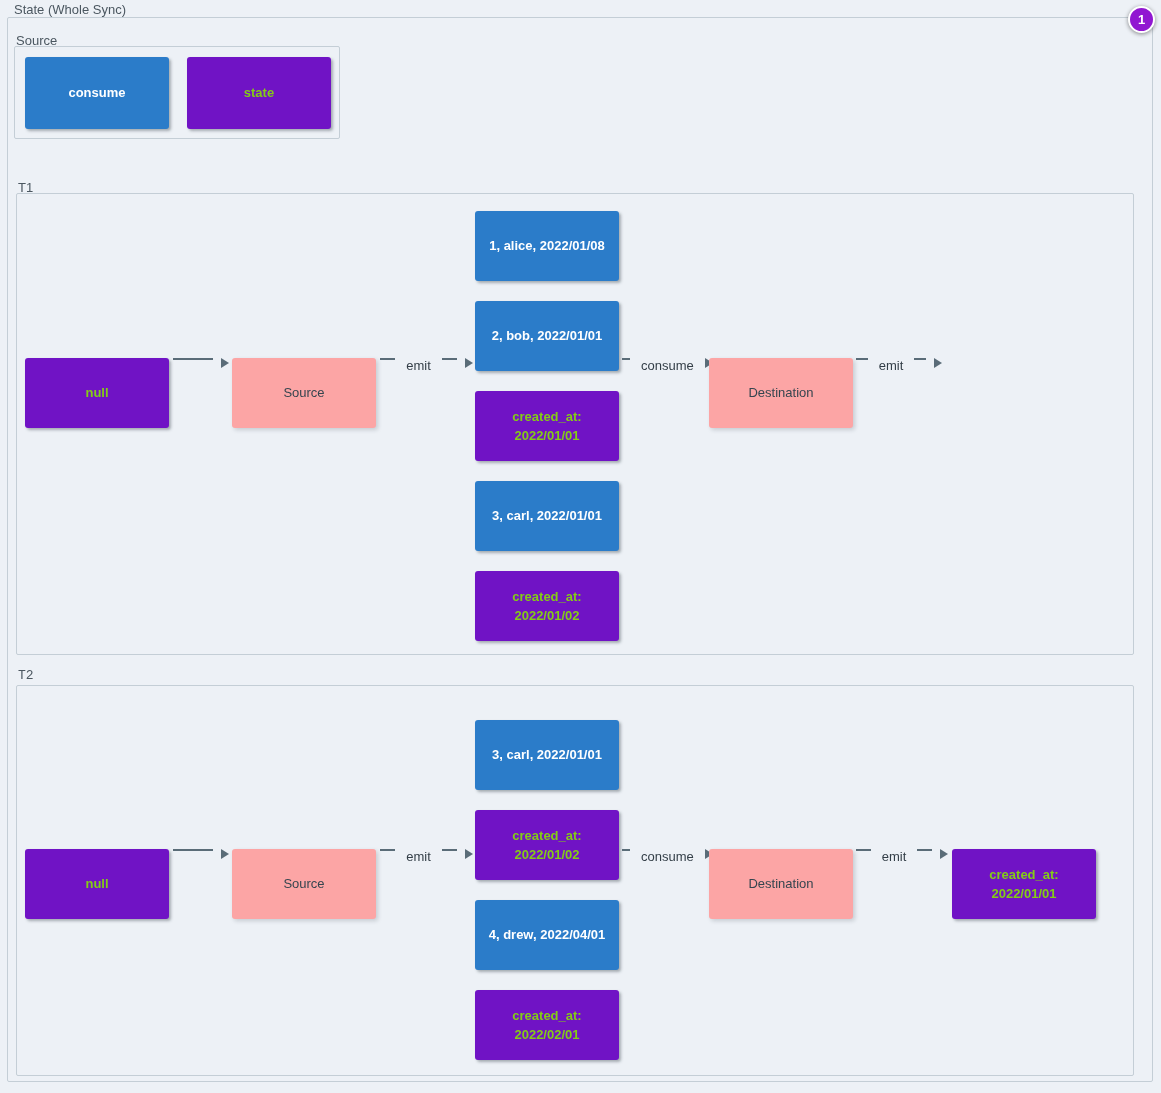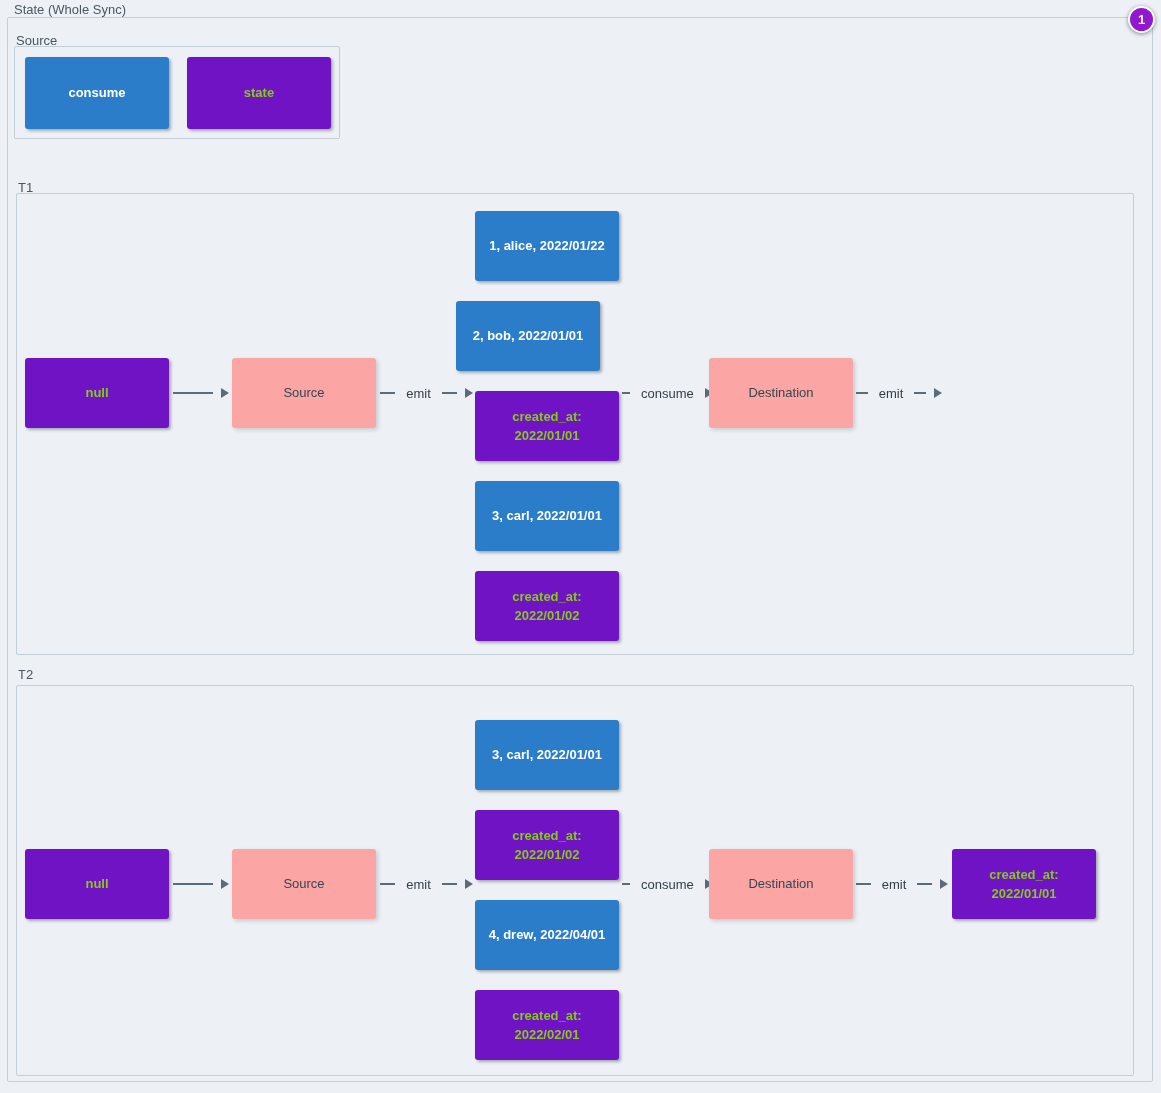"1, alice, 2022/01/22" div.node { text: 2022/01/22 -> 2022/01/08 }
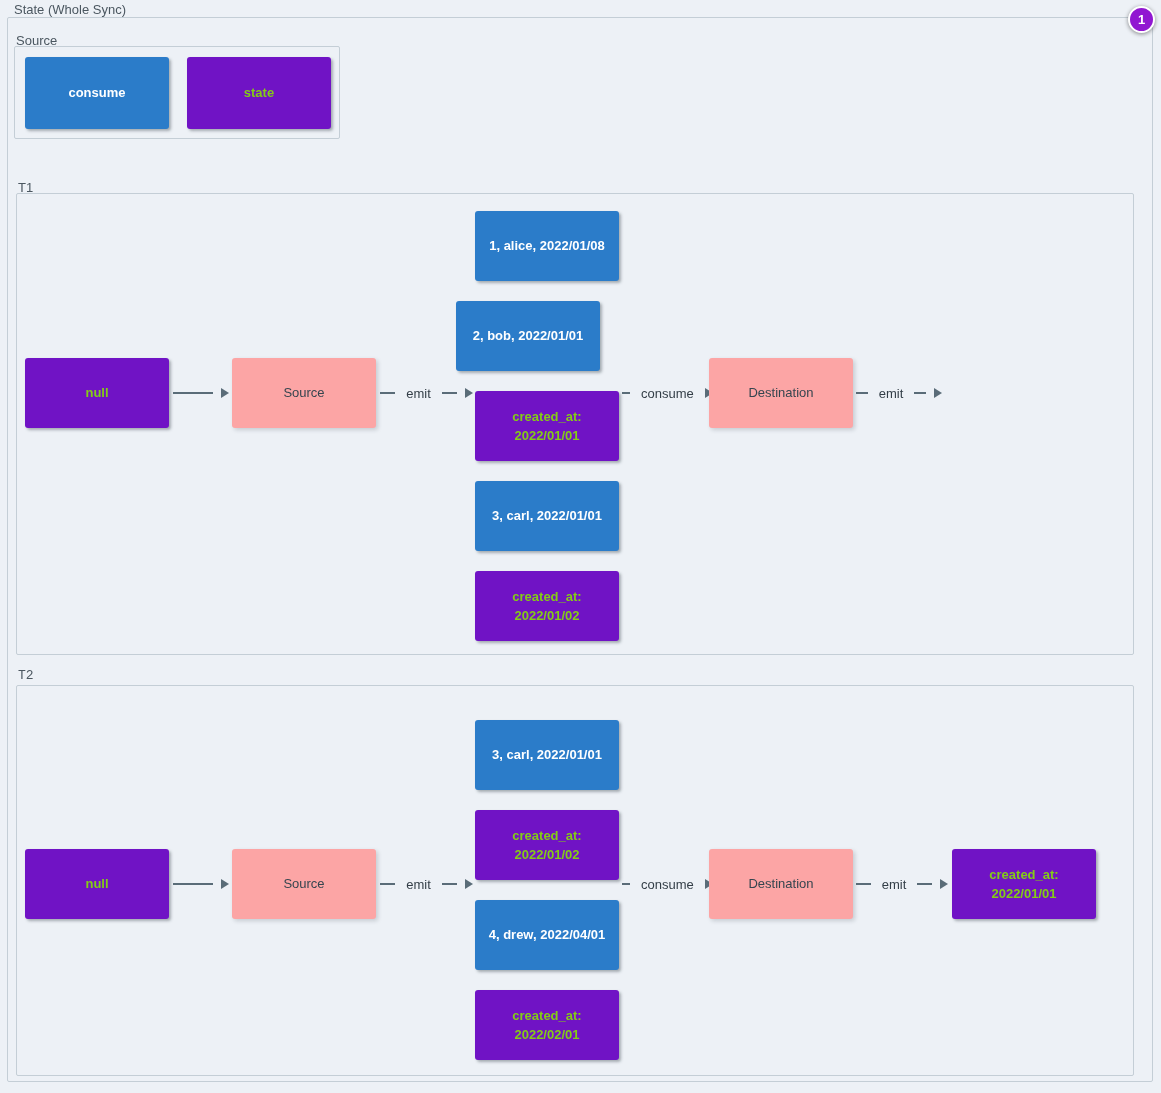"2, bob, 2022/01/01" div.node { left: 456px -> 475px }
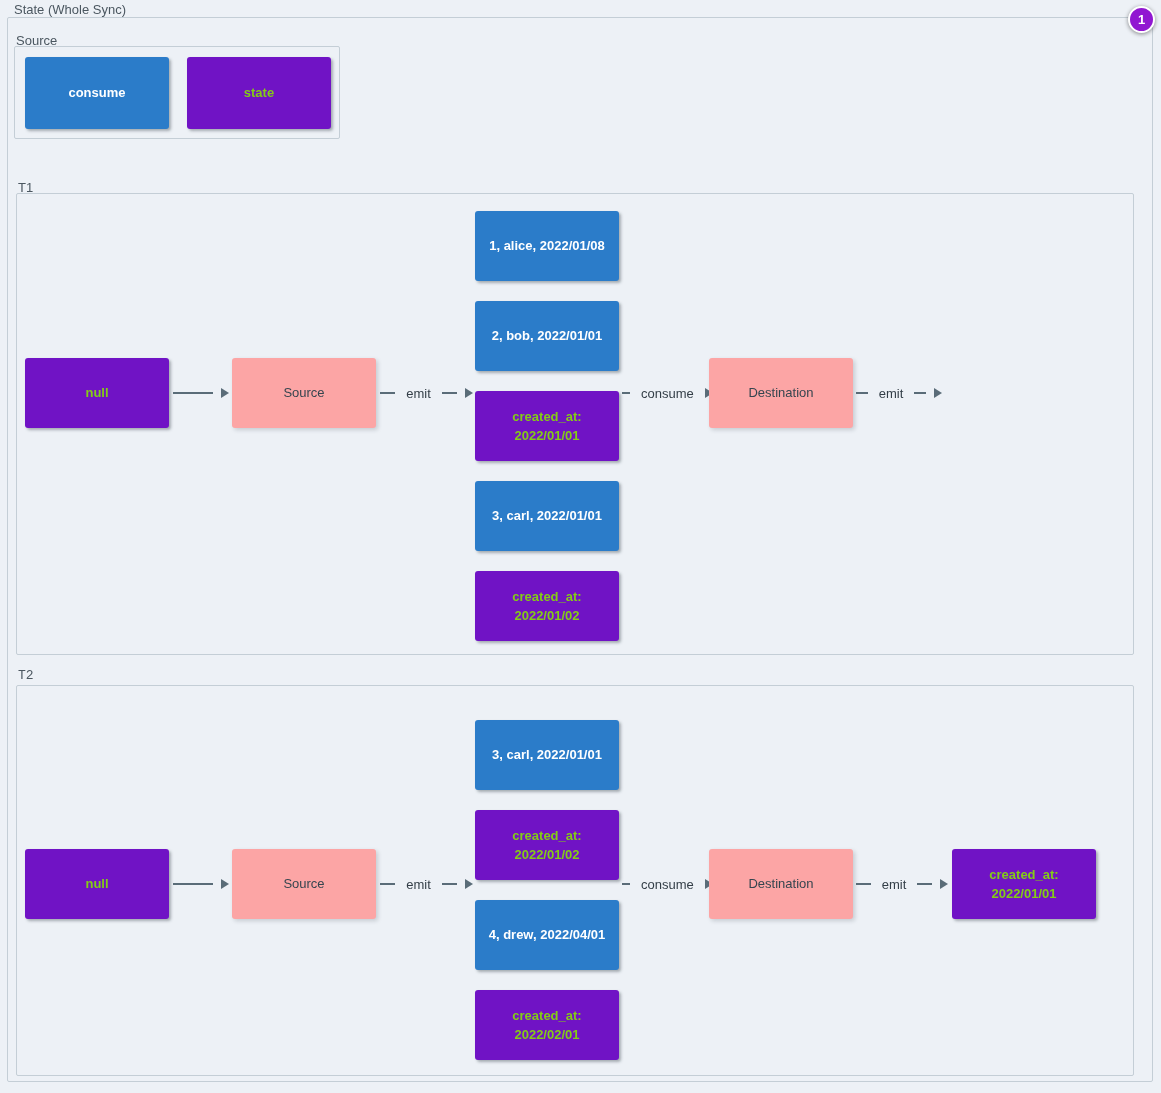"emit" .arrow { align-items: center -> none }
